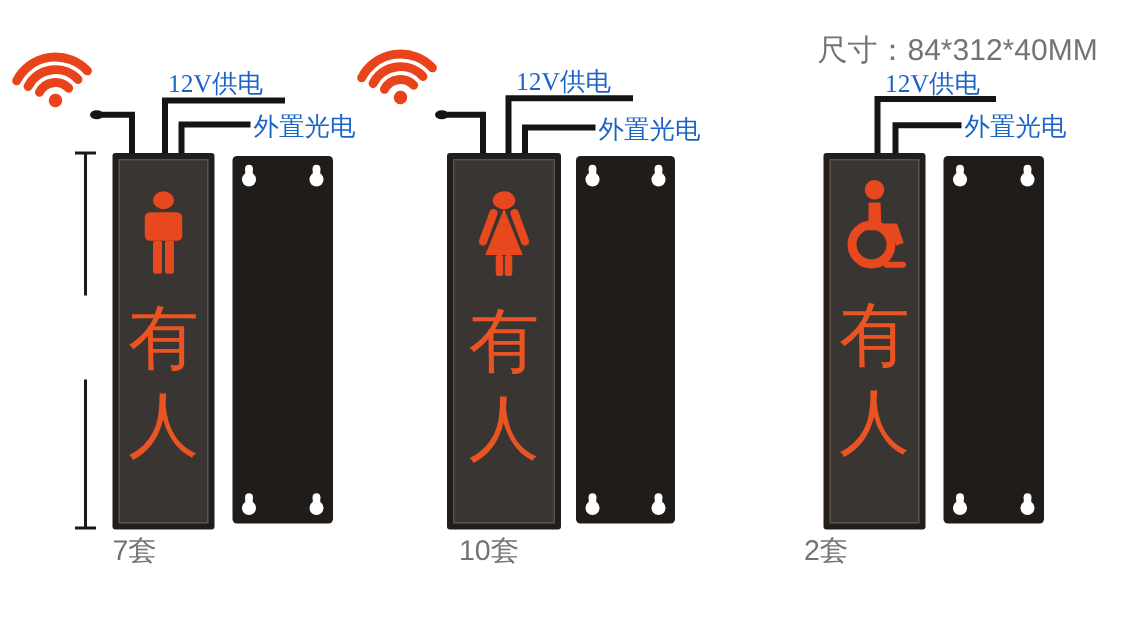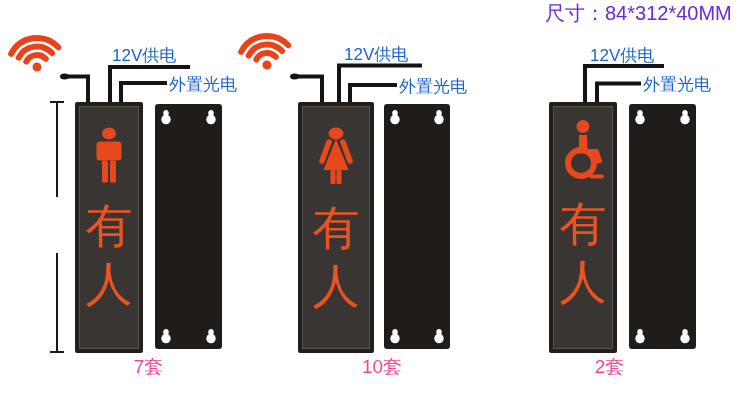"尺寸：84*312*40MM" .size-label { color: #6d28d9 -> #737373; top: 0 -> 20px }
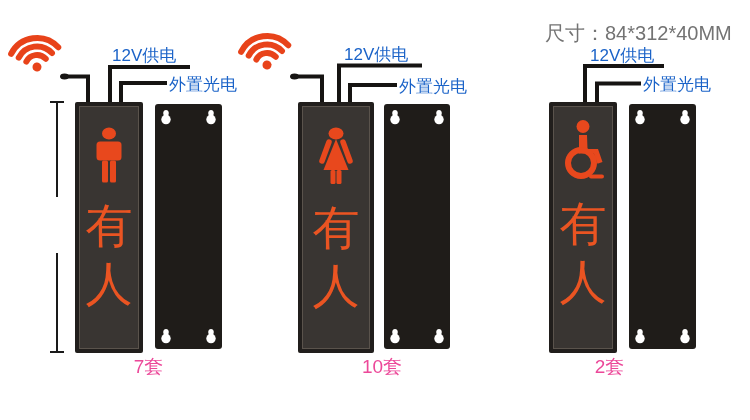"12V供电" .wire-label { font-family: none -> Liberation Serif, serif }
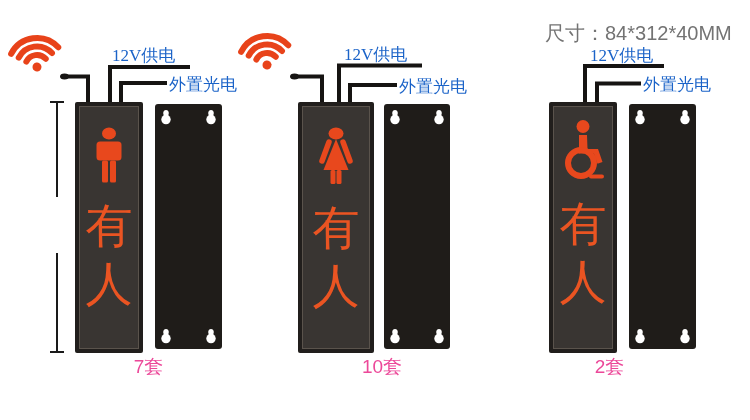"7套" .caption { color: #ec4899 -> #737373; text-align: center -> left }
